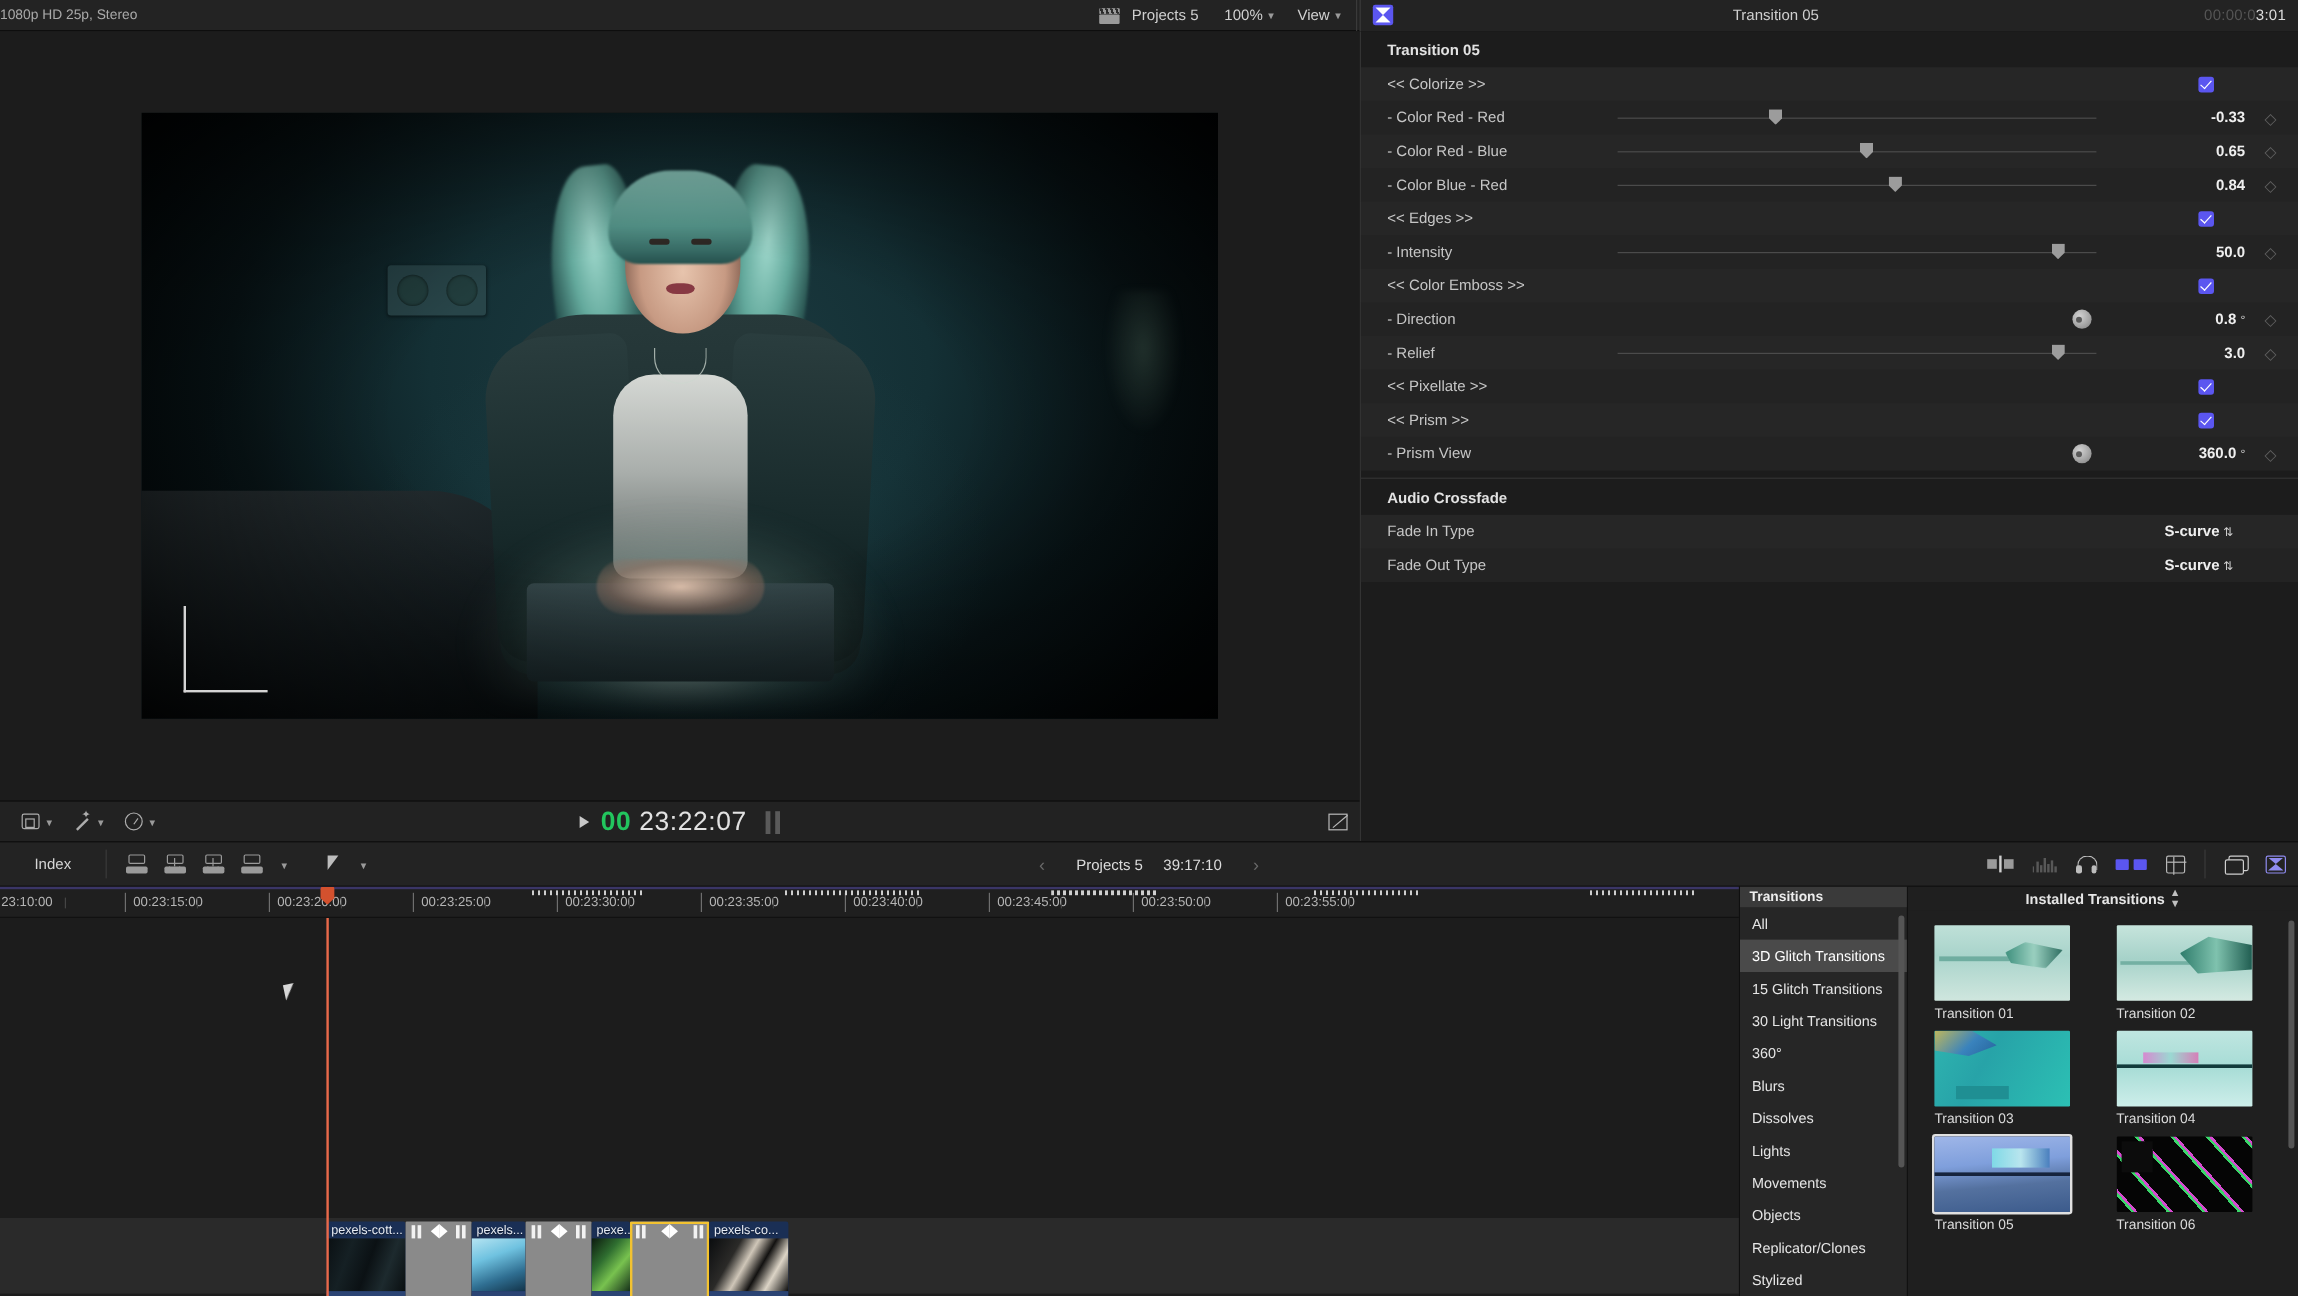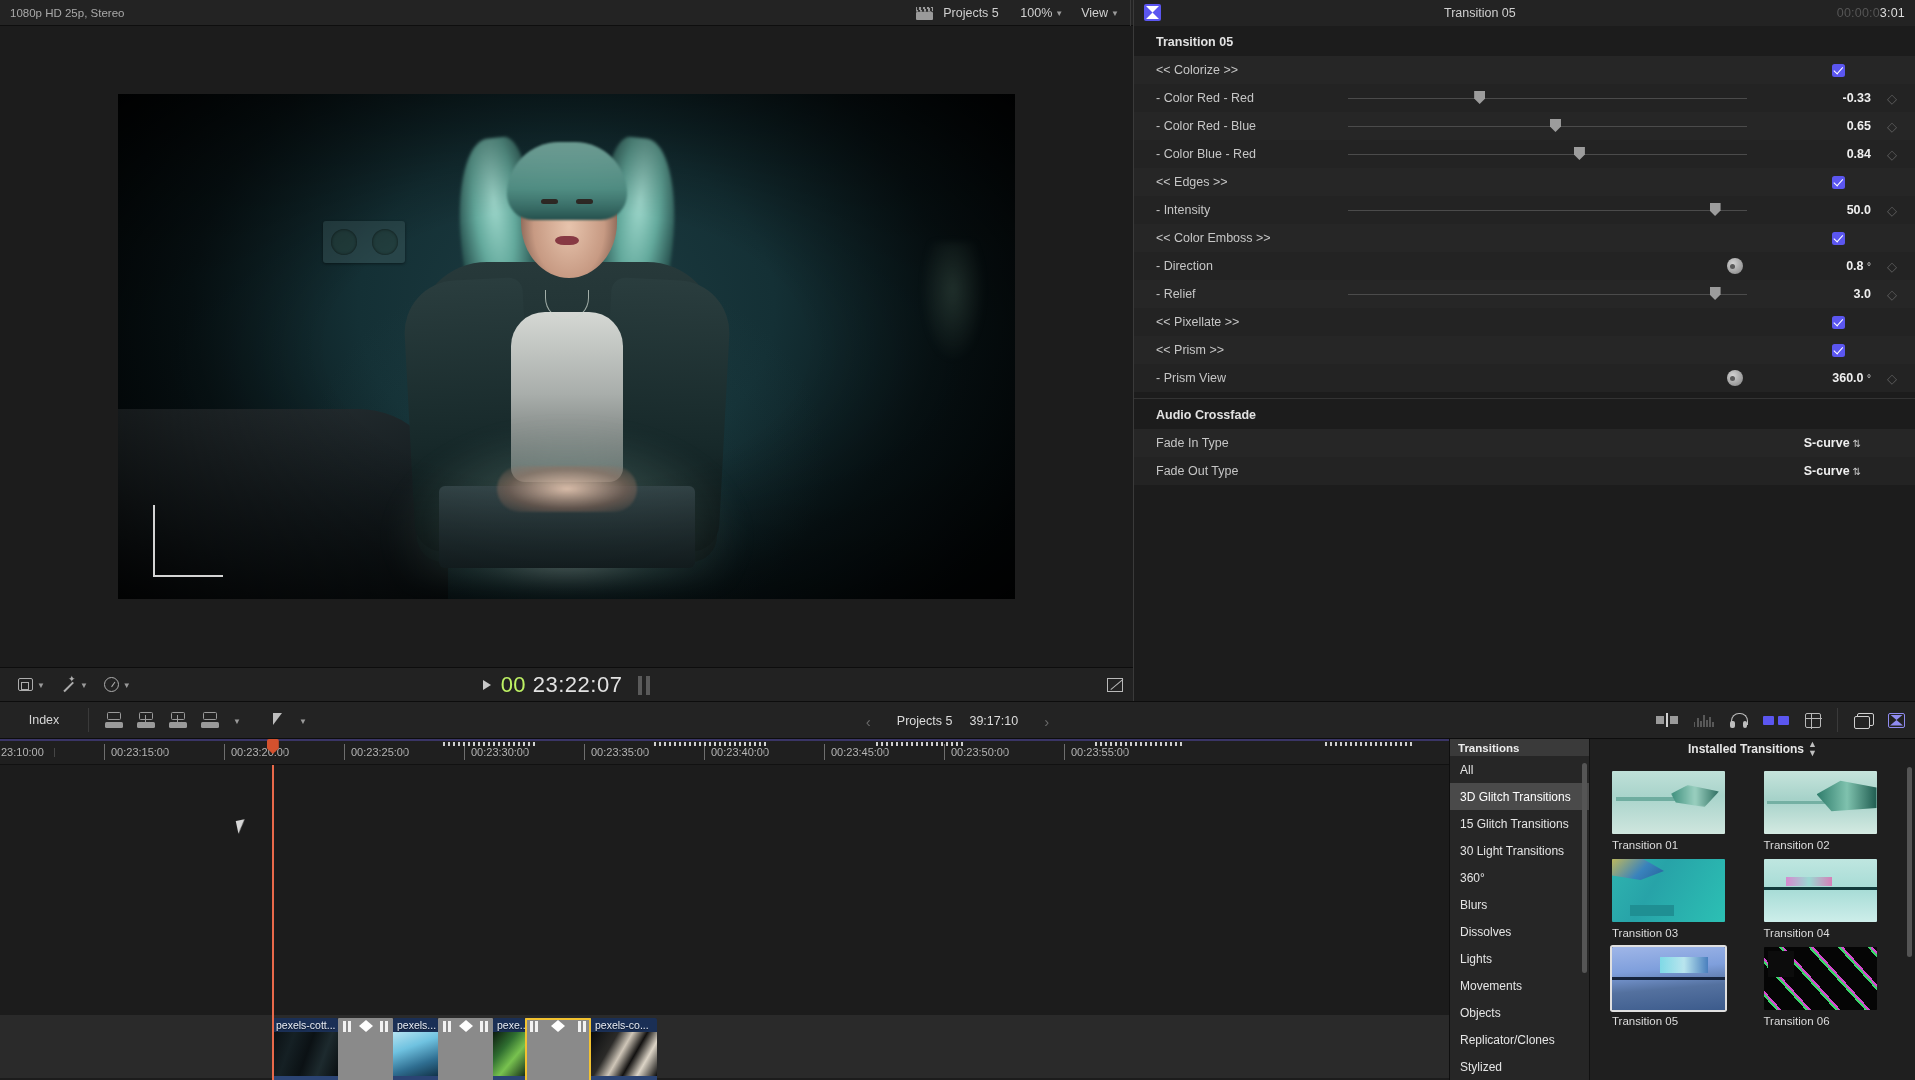"1080p HD 25p, Stereo" .tb-left { padding-left: 10px -> none }
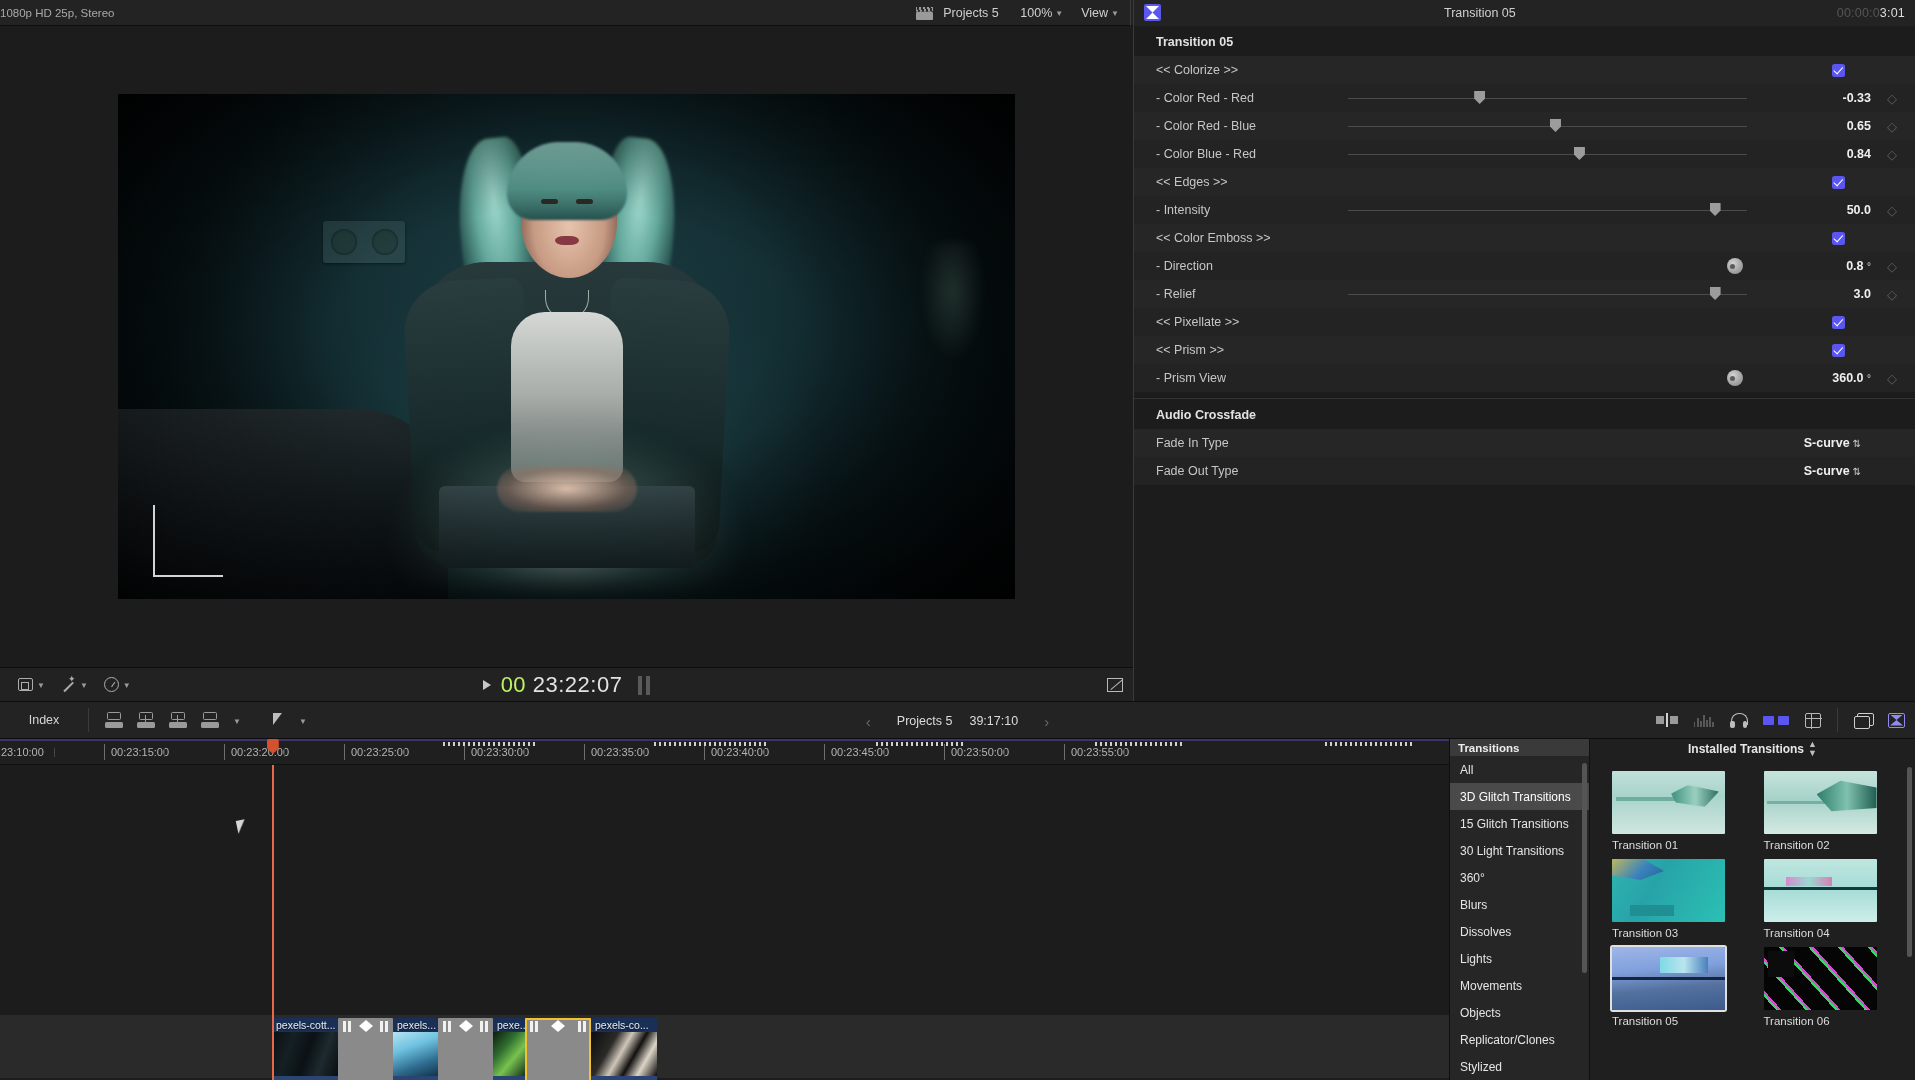"00" .big-tc .dim { color: #bef264 -> #22c55e; font-weight: none -> bold }
